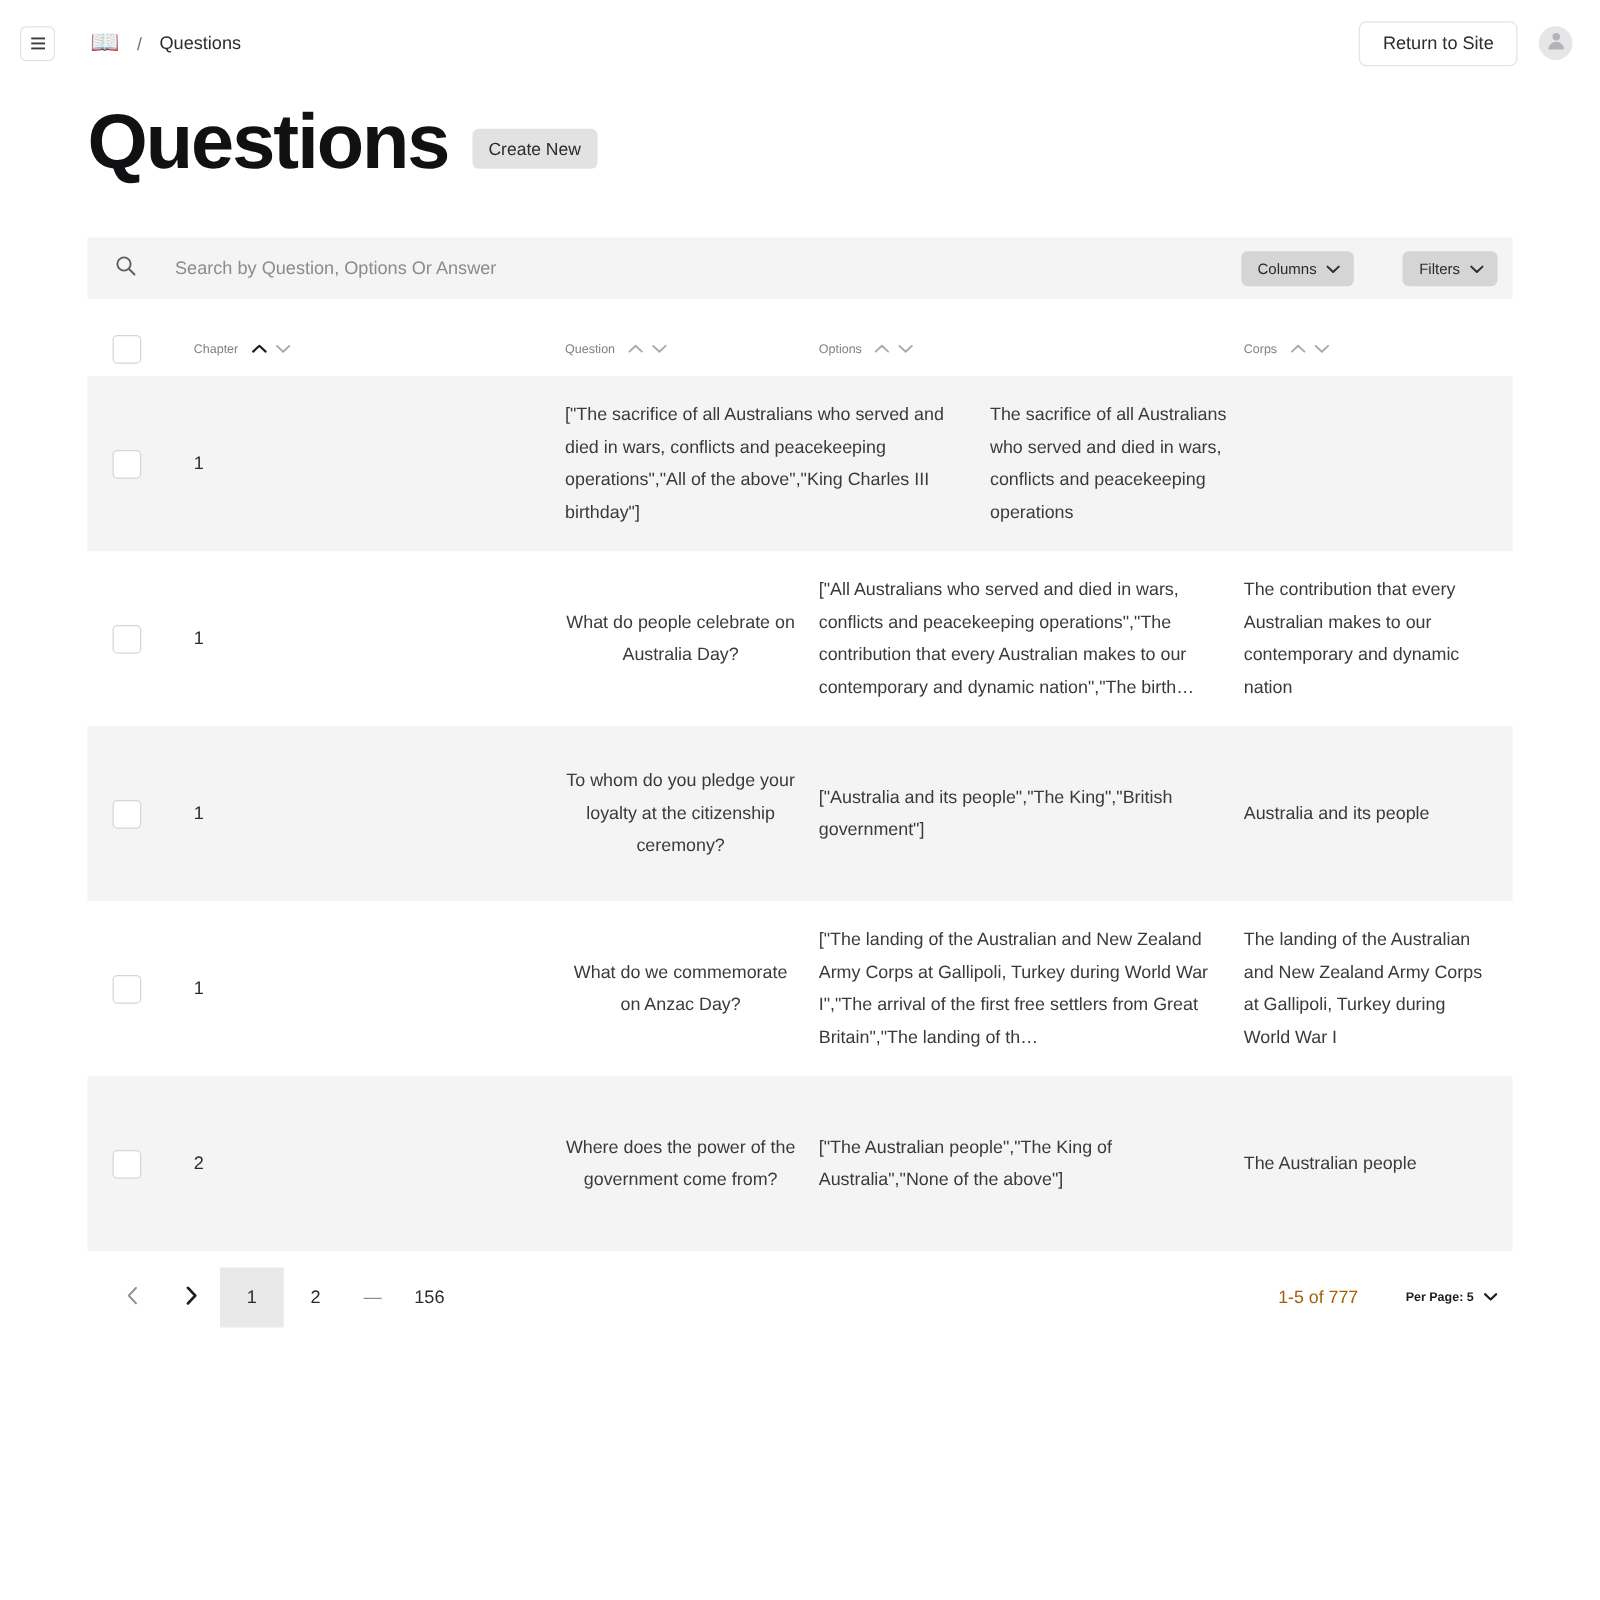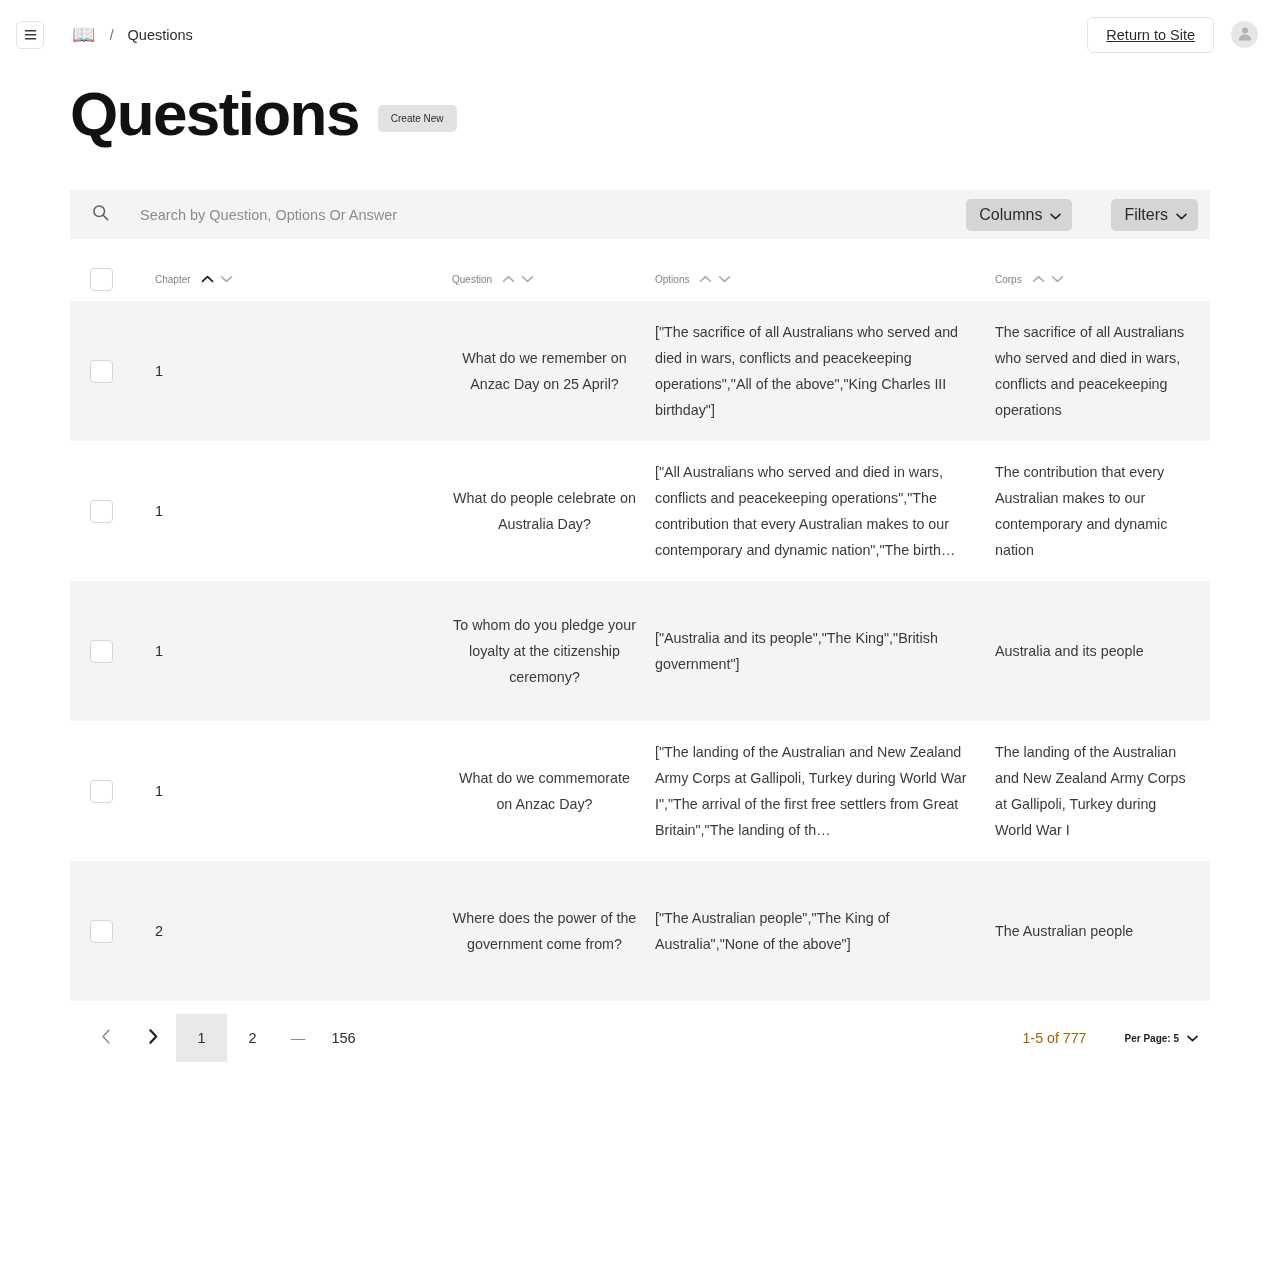"Return to Site" .return-btn { text-decoration: underline -> none }
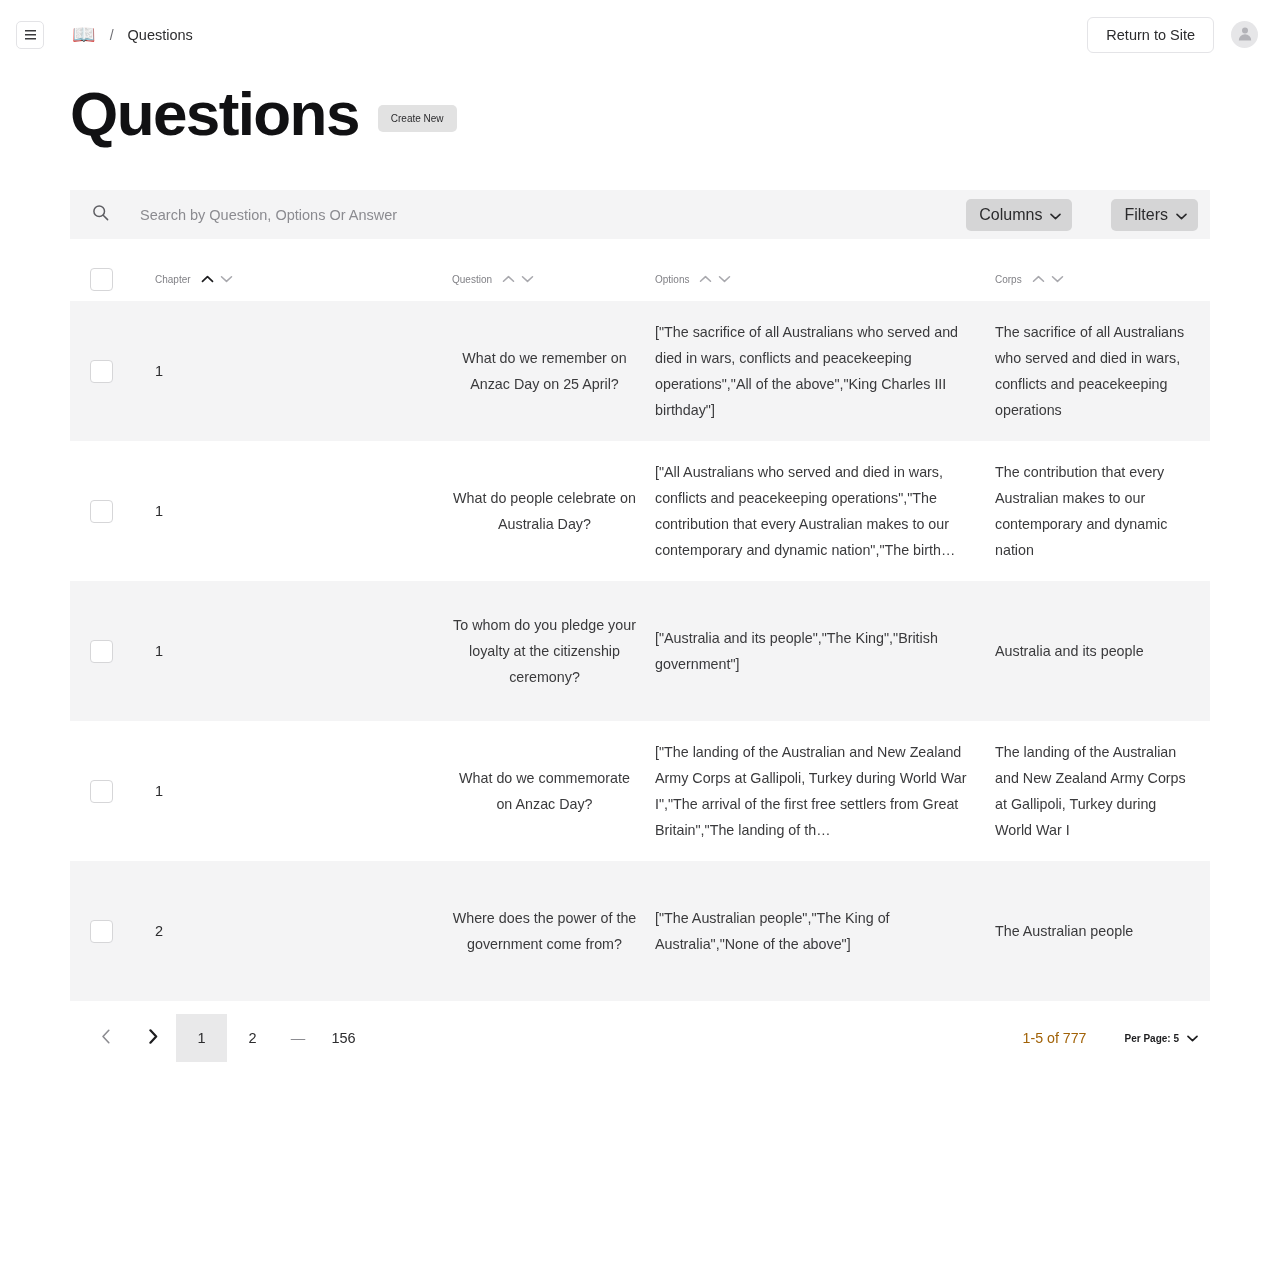"Create New" .create-new-btn { font-size: 10px -> 14px }
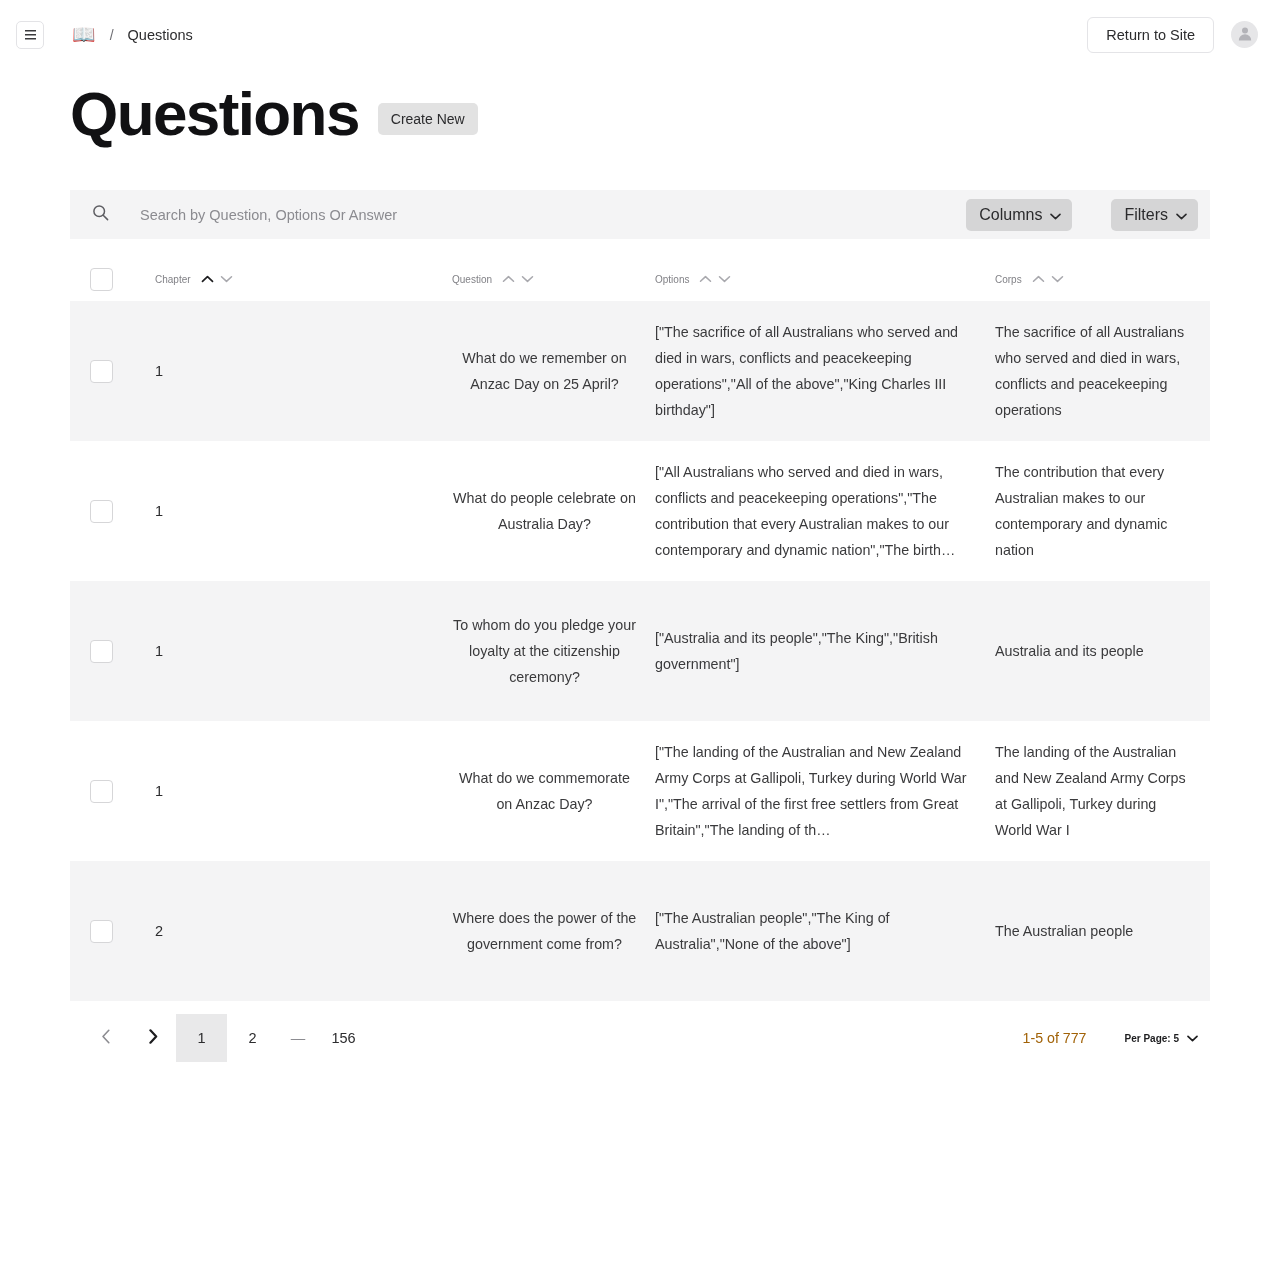"Columns" .sb-btn { font-size: 16px -> 12px }
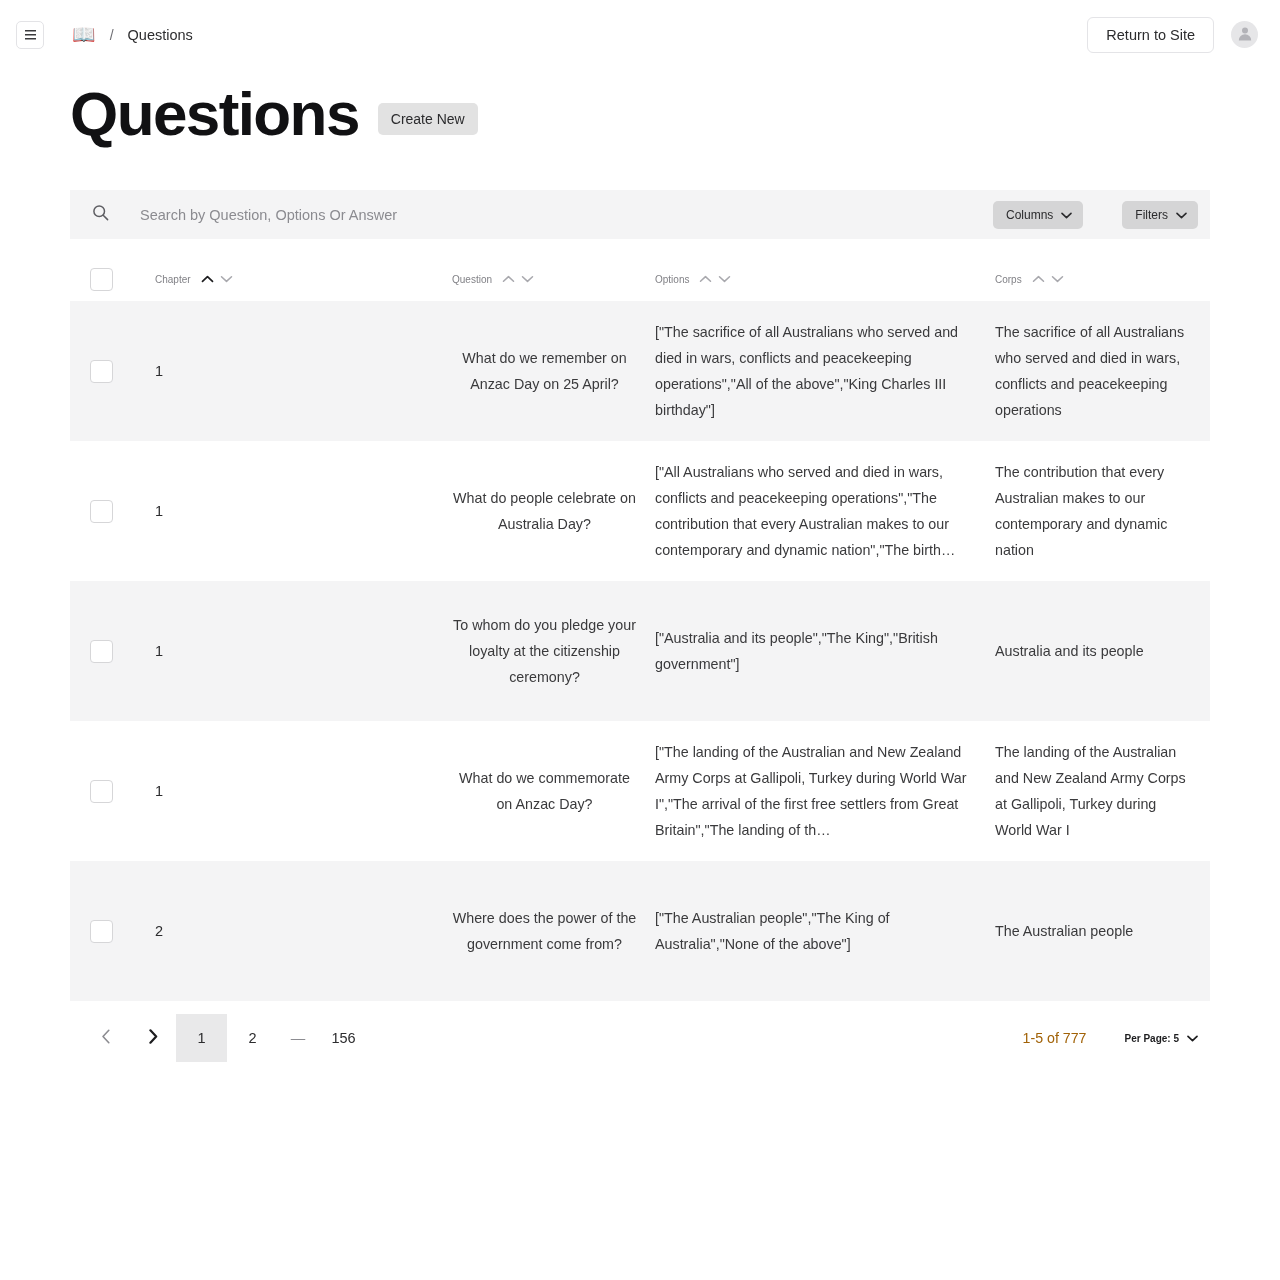"What do we remember on" div.c-ques { html: <div>What do we remember on Anzac Day on 25 April?</div> -> none }
